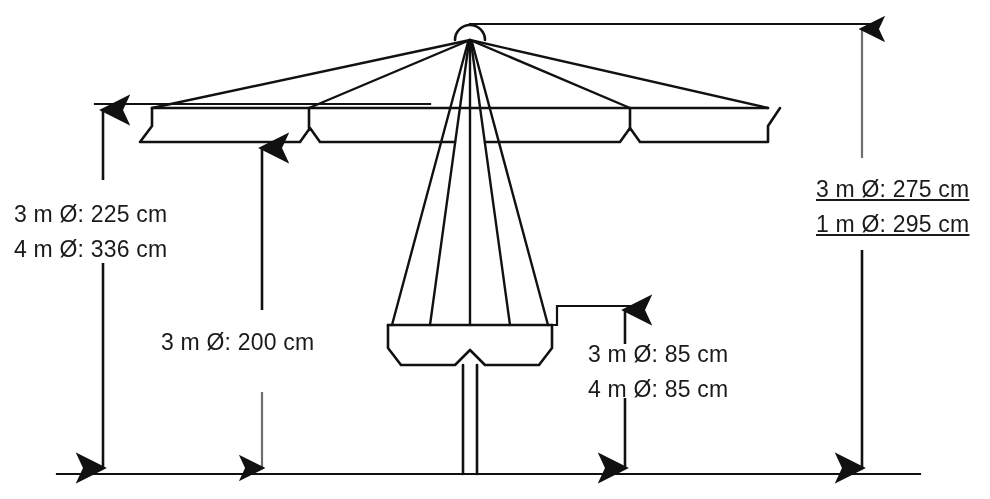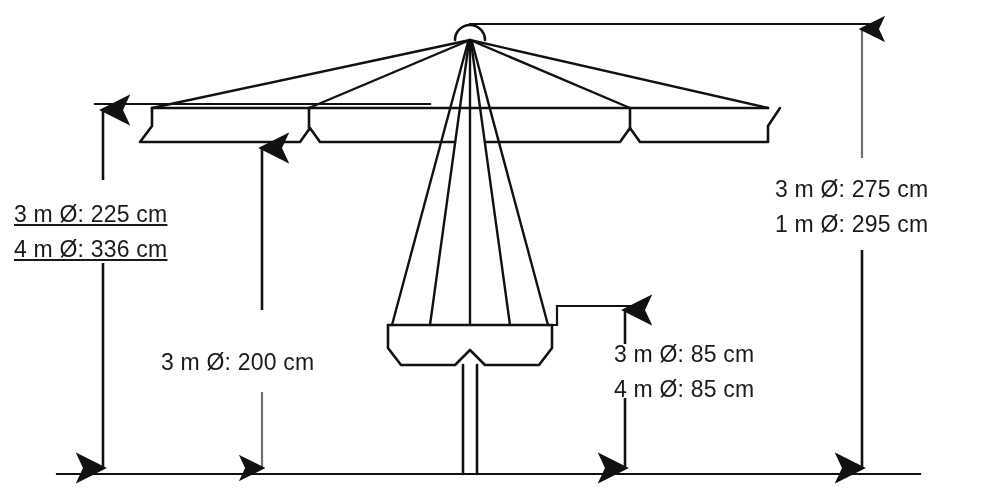"3 m Ø: 275 cm" #label-total-height { left: 775px -> 816px; text-decoration: none -> underline }
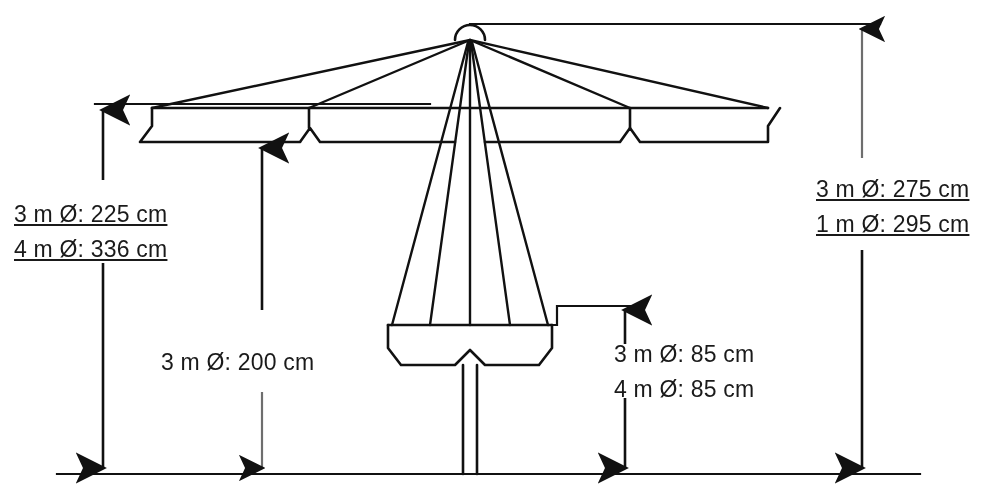"3 m Ø: 225 cm" #label-canopy-width { text-decoration: underline -> none }
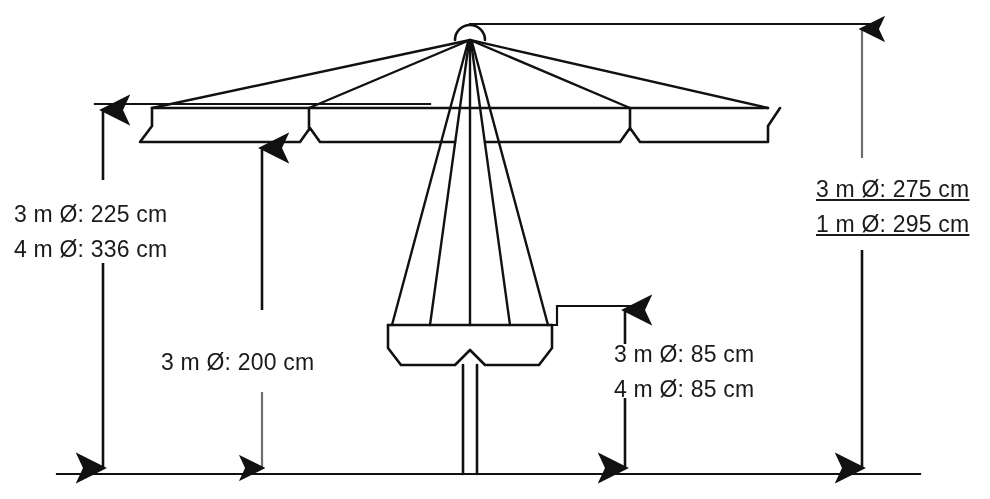"3 m Ø: 200 cm" #label-clearance { margin-top: 20px -> none }
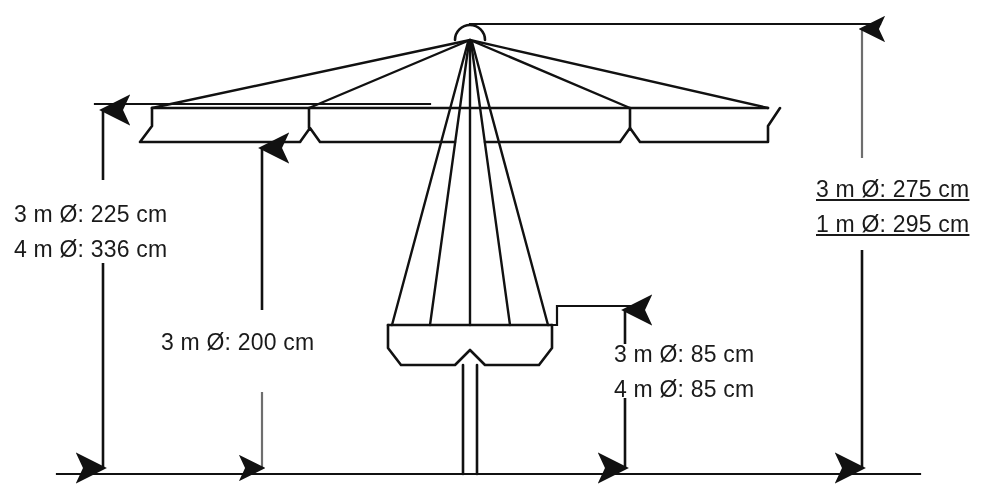"3 m Ø: 85 cm" #label-table { left: 614px -> 588px }
